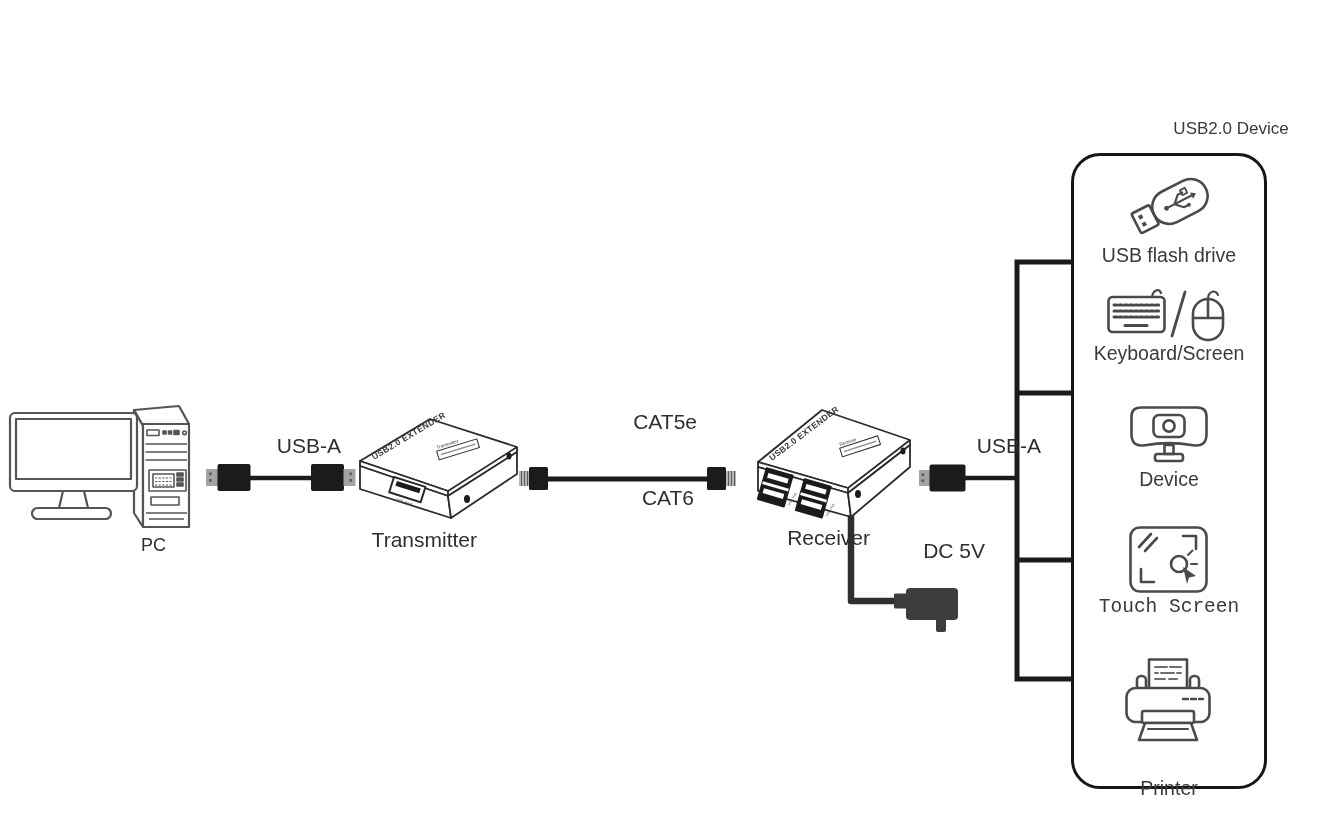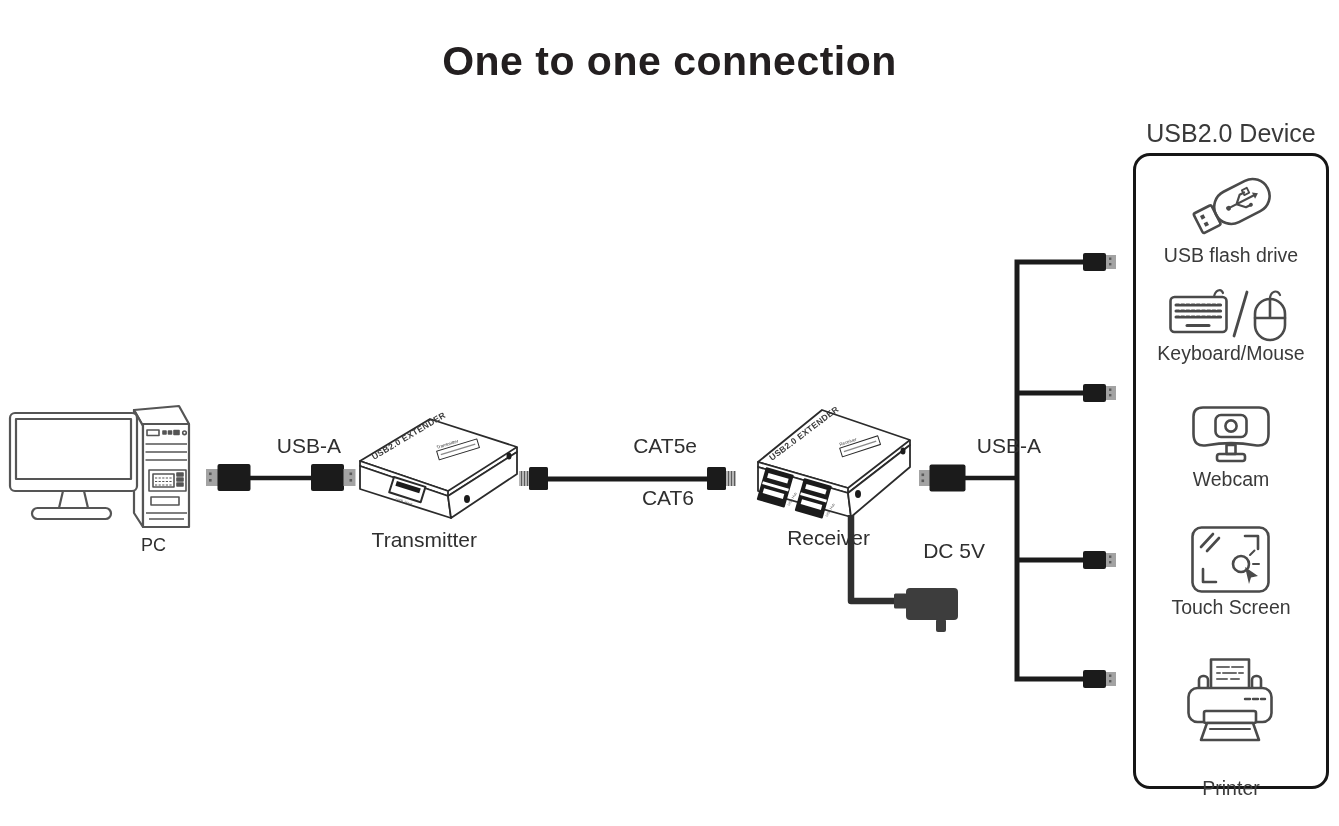"One to one connection" div.title { html: <div>One to one connection</div> -> none }
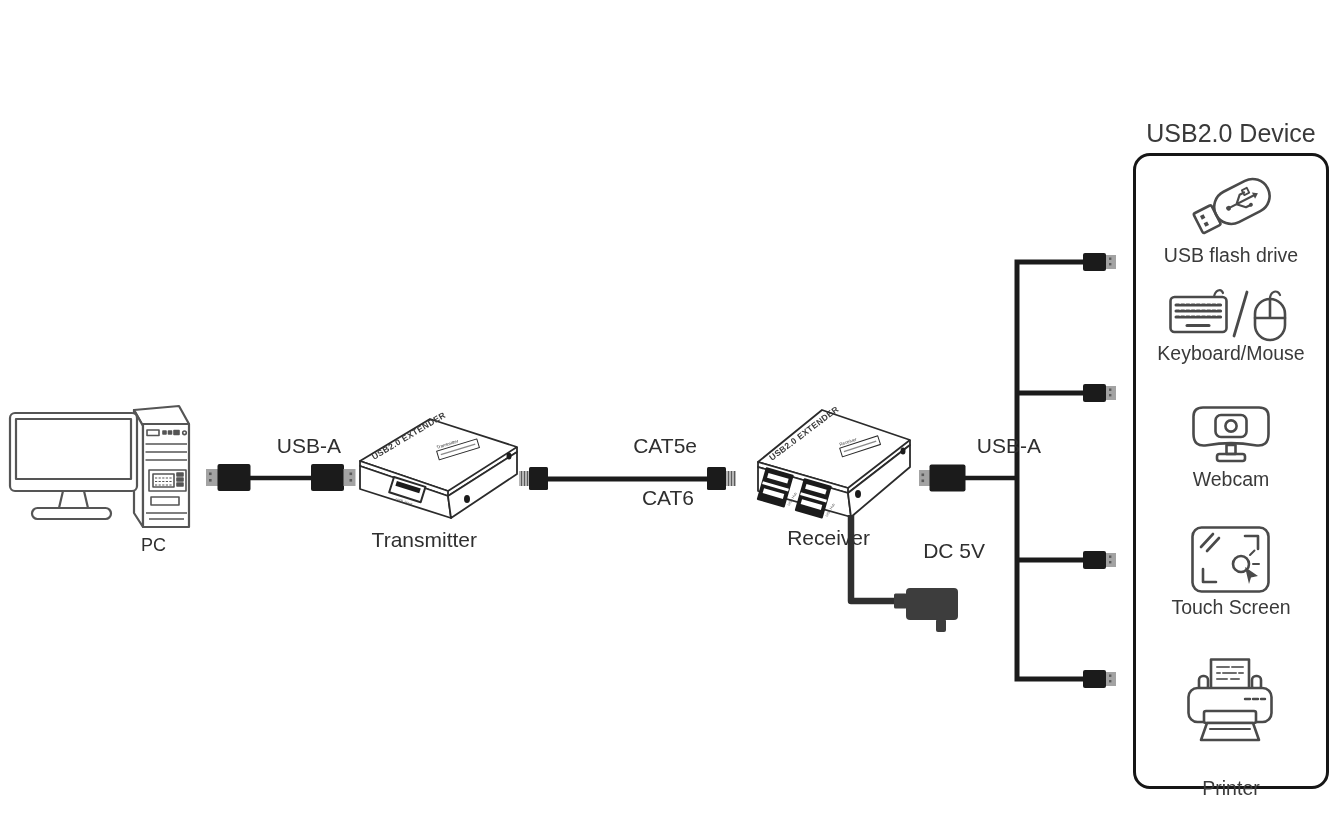"USB2.0 Device" .panel-title { font-size: 25px -> 17px }
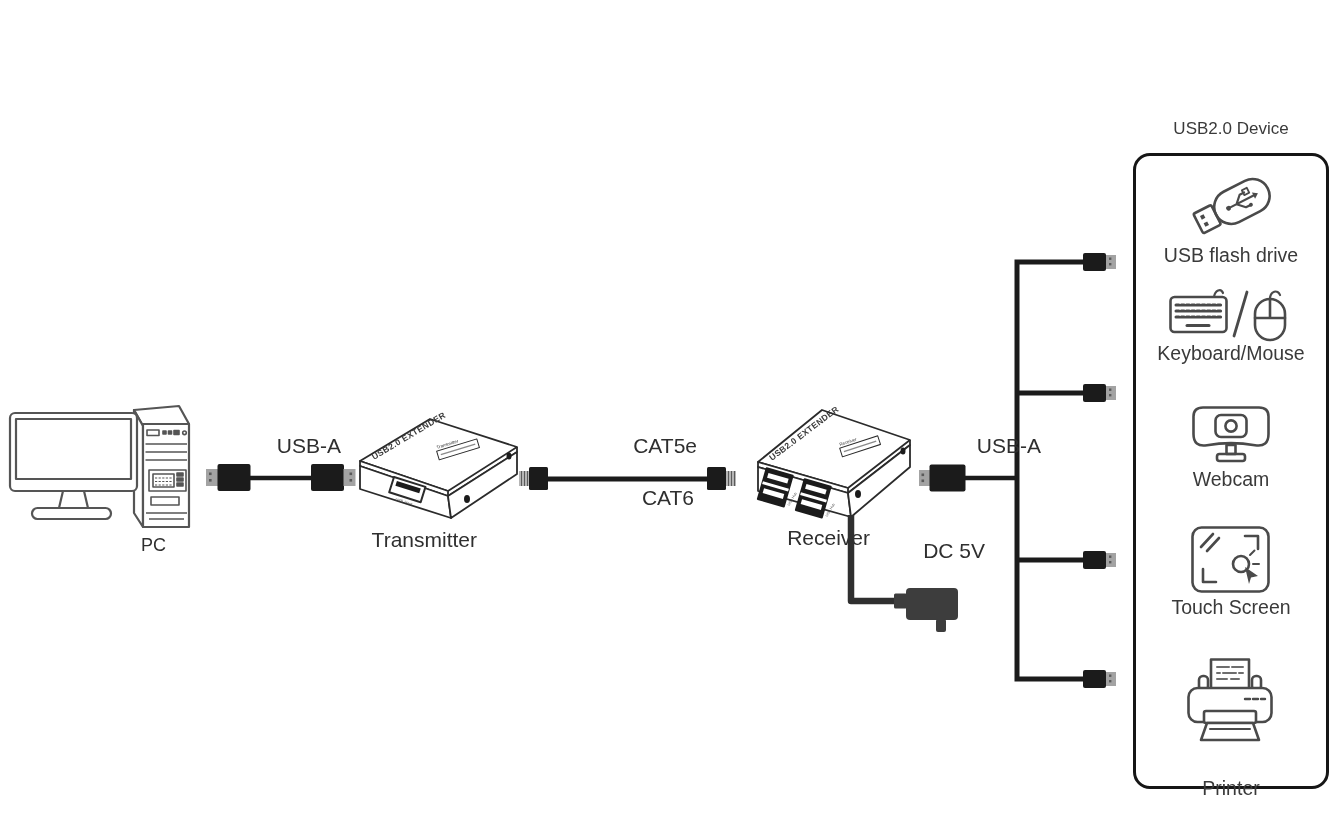"USB flash drive" .panel { border-radius: 17px -> 29px; left: 1133px -> 1071px }
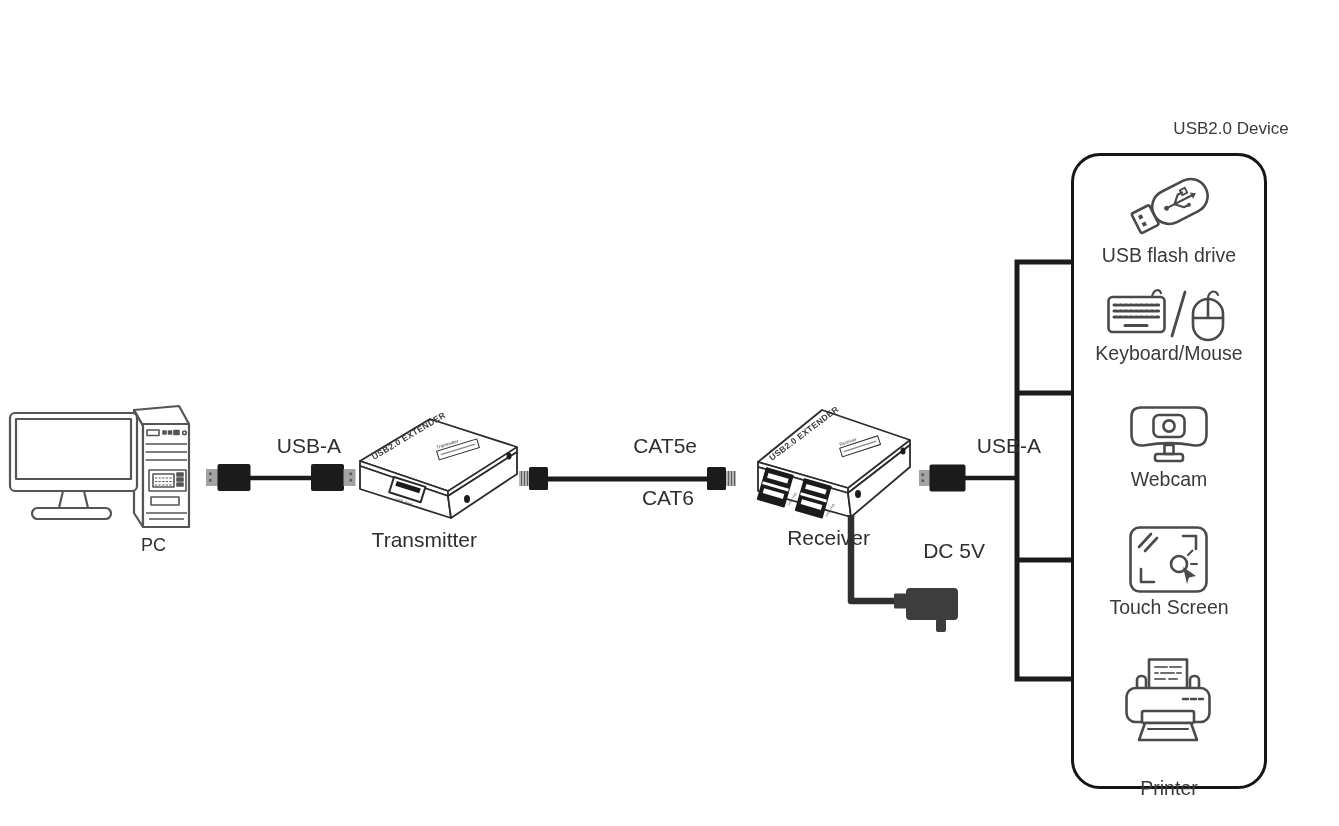"Keyboard/Mouse" div.dev-label { text: Keyboard/Mouse -> Keyboard/Screen }
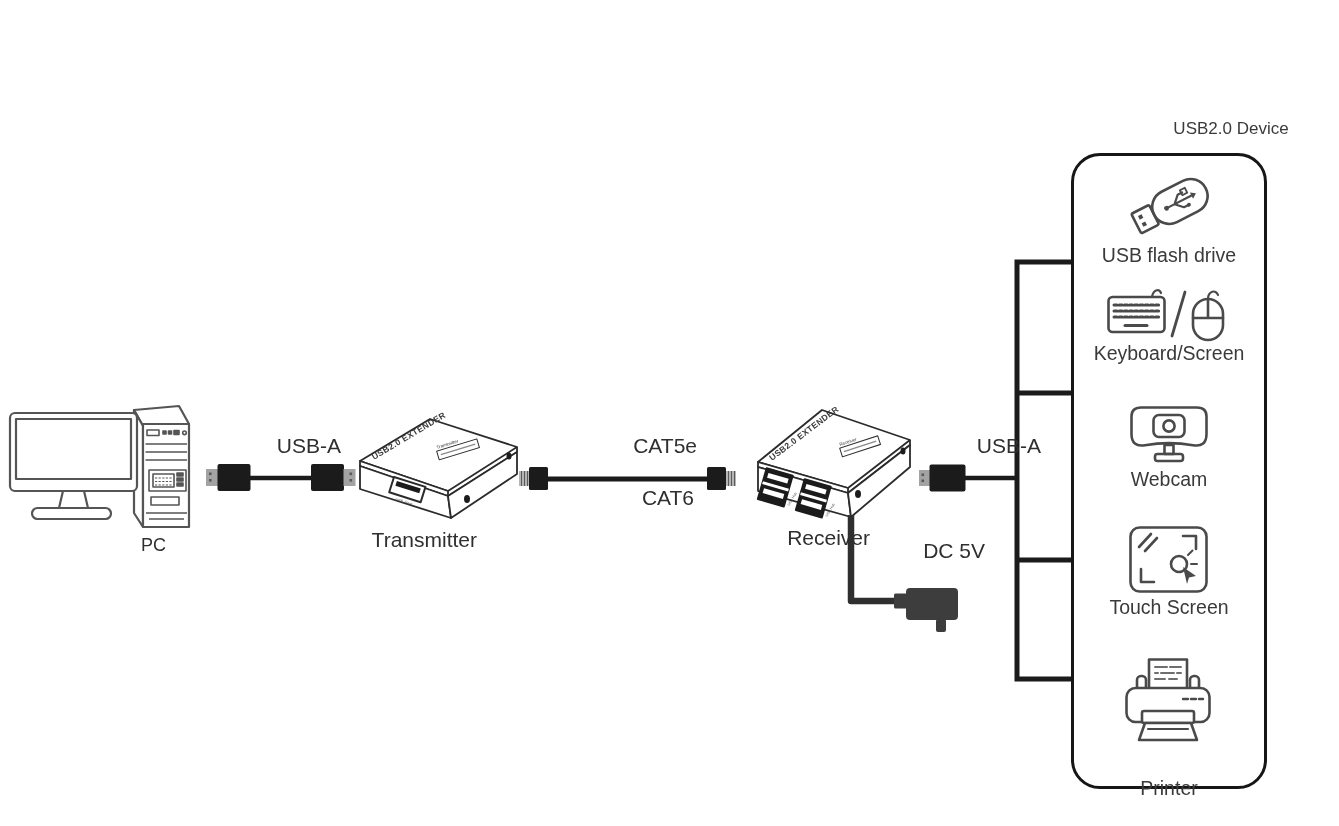"CAT5e" div.lbl { top: 434px -> 410px }
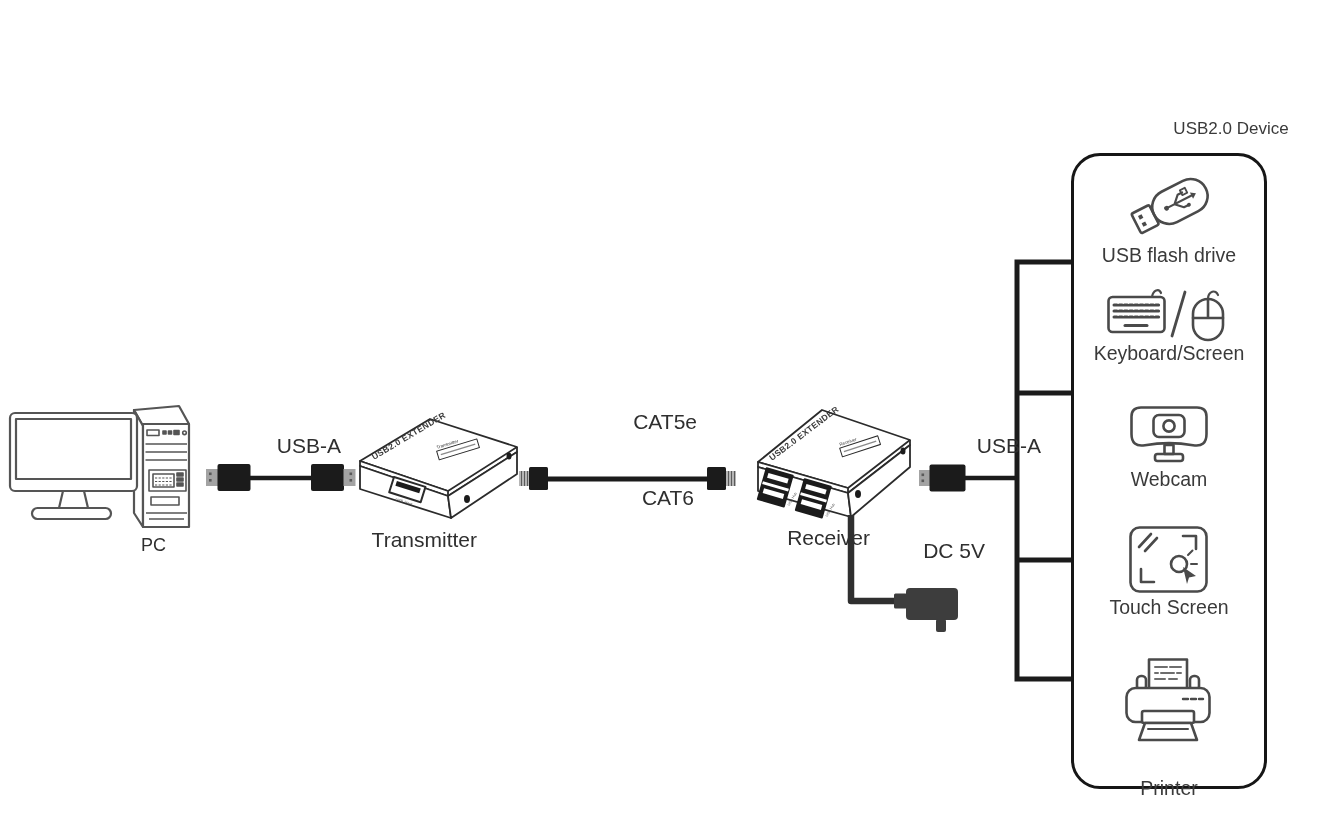"Webcam" div.dev-label { text: Webcam -> Device }
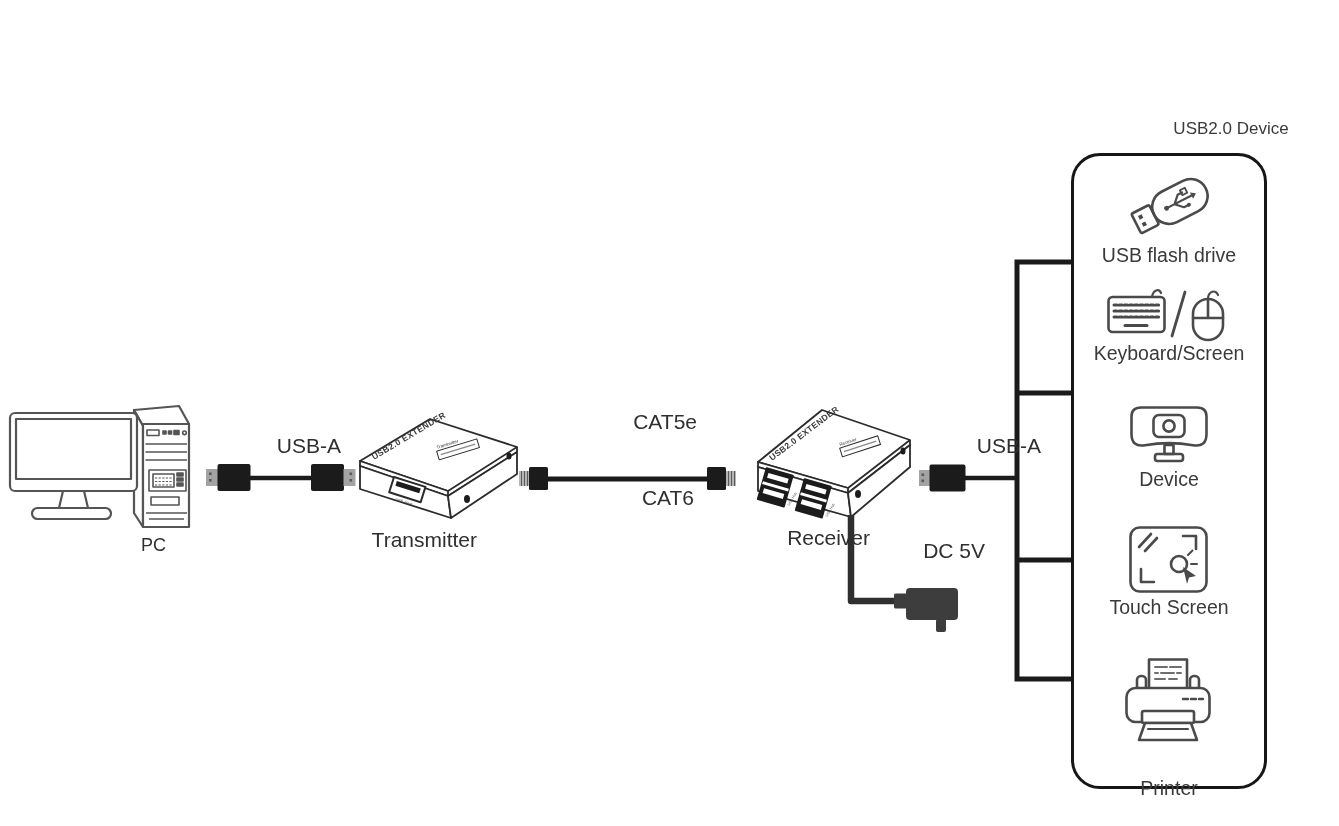"Touch Screen" div.dev-label { font-family: none -> Liberation Mono, monospace }
